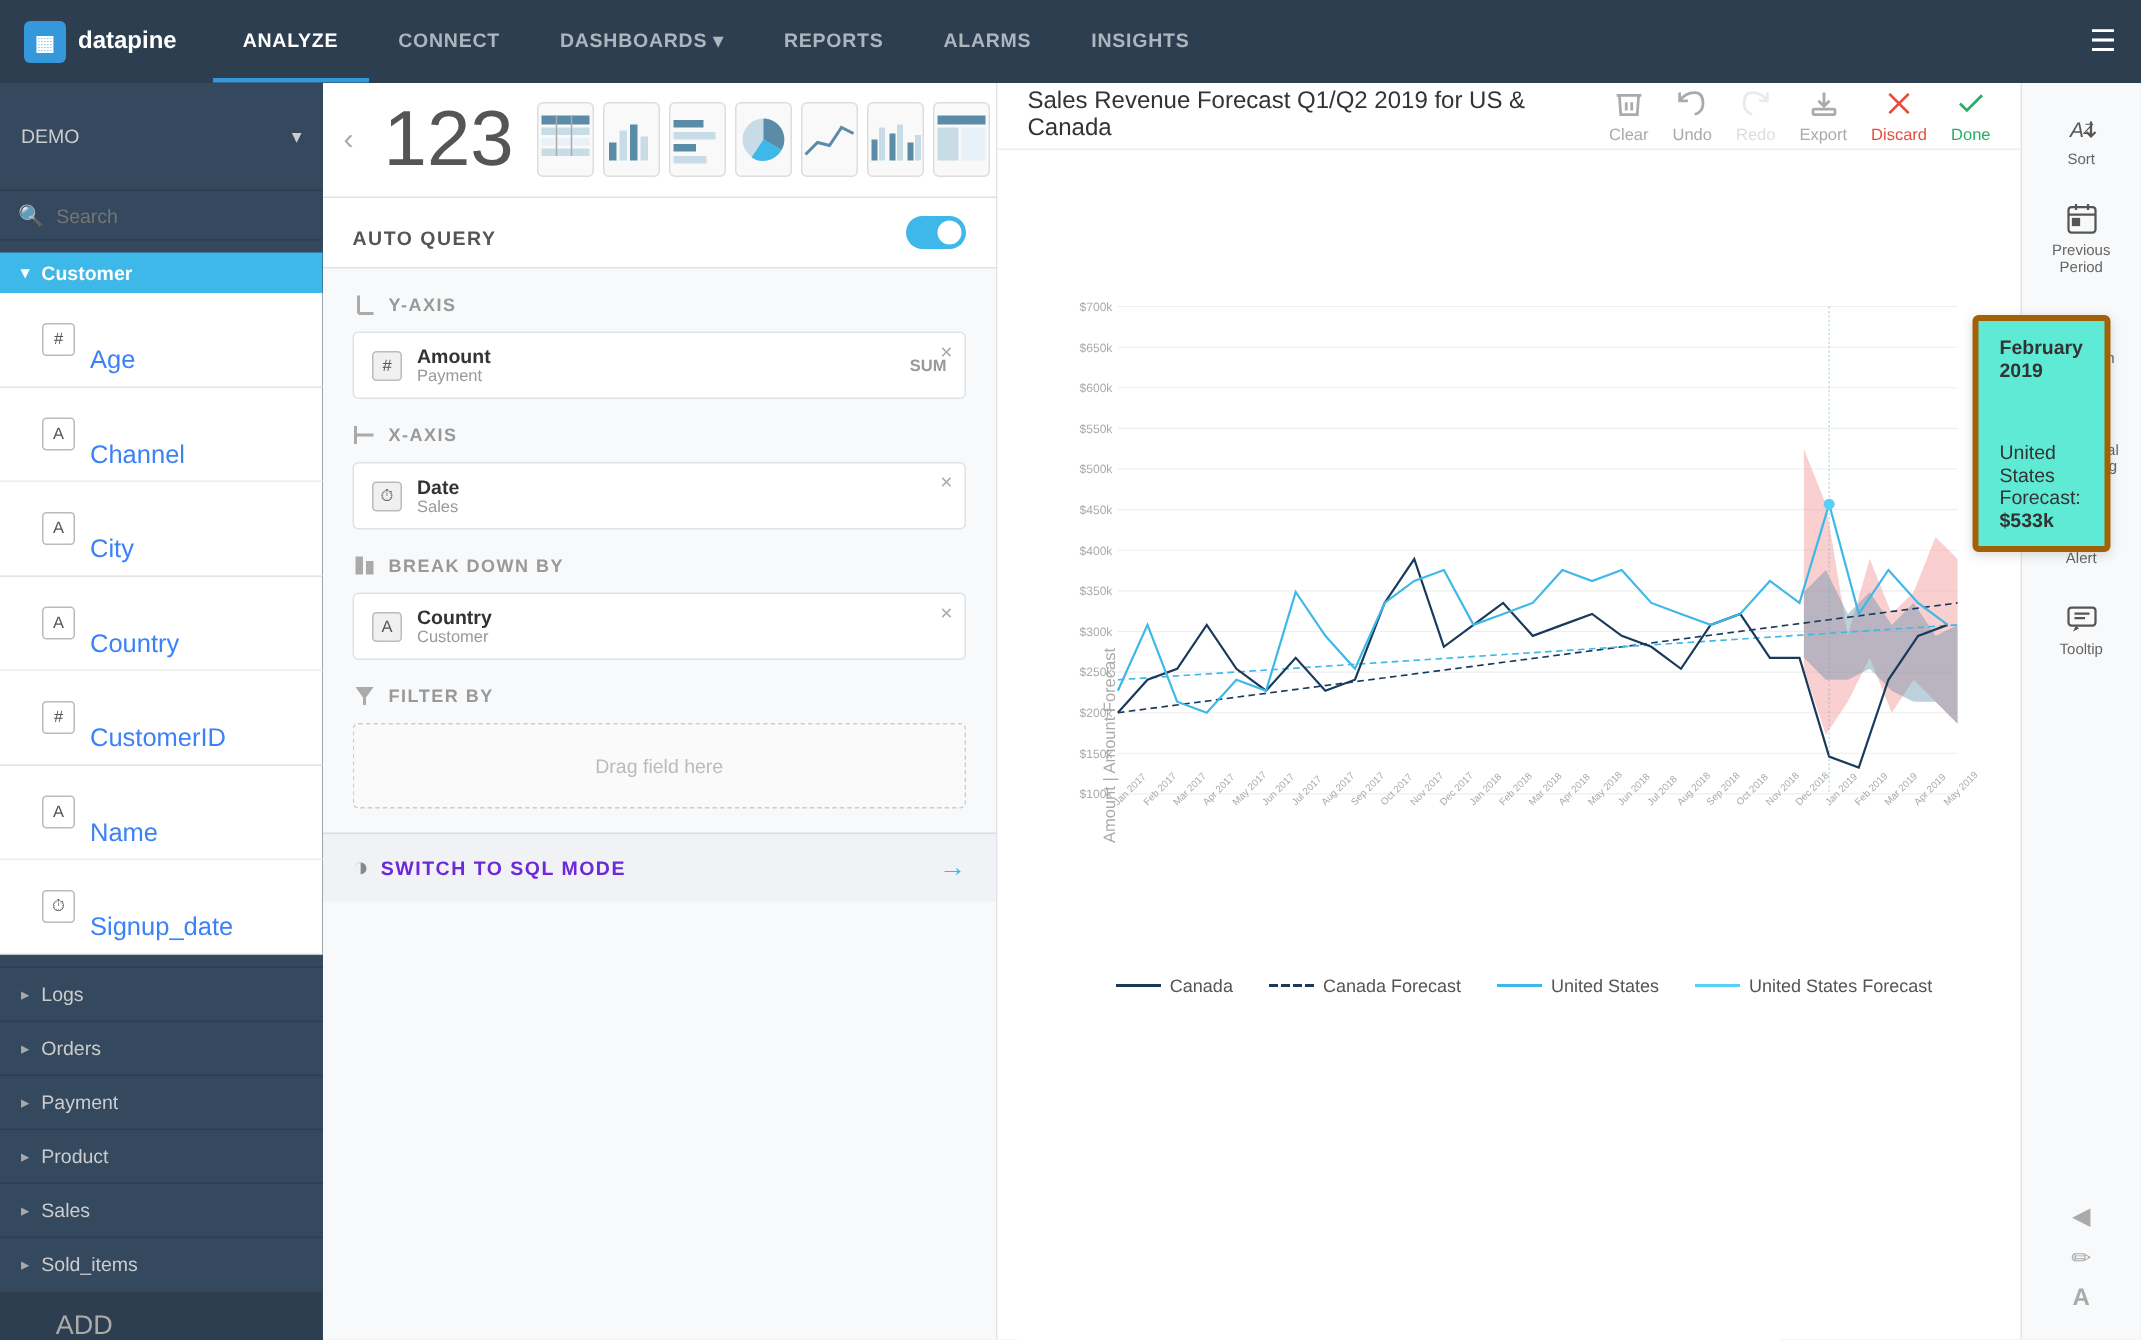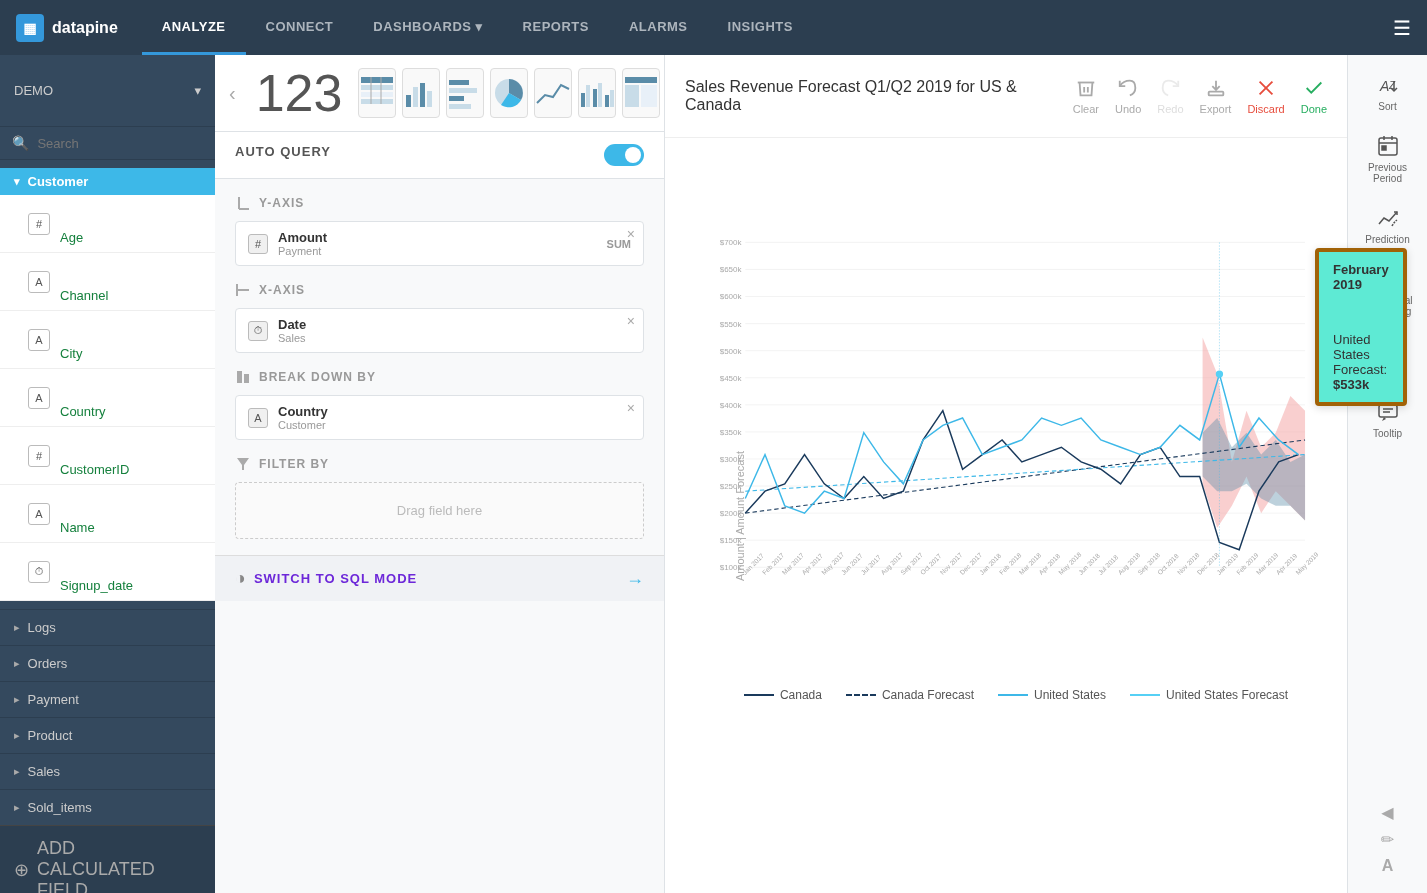"Sales Revenue Forecast Q1/Q2 2019" .chart-toolbar { padding: 22px 20px -> 3px 20px }
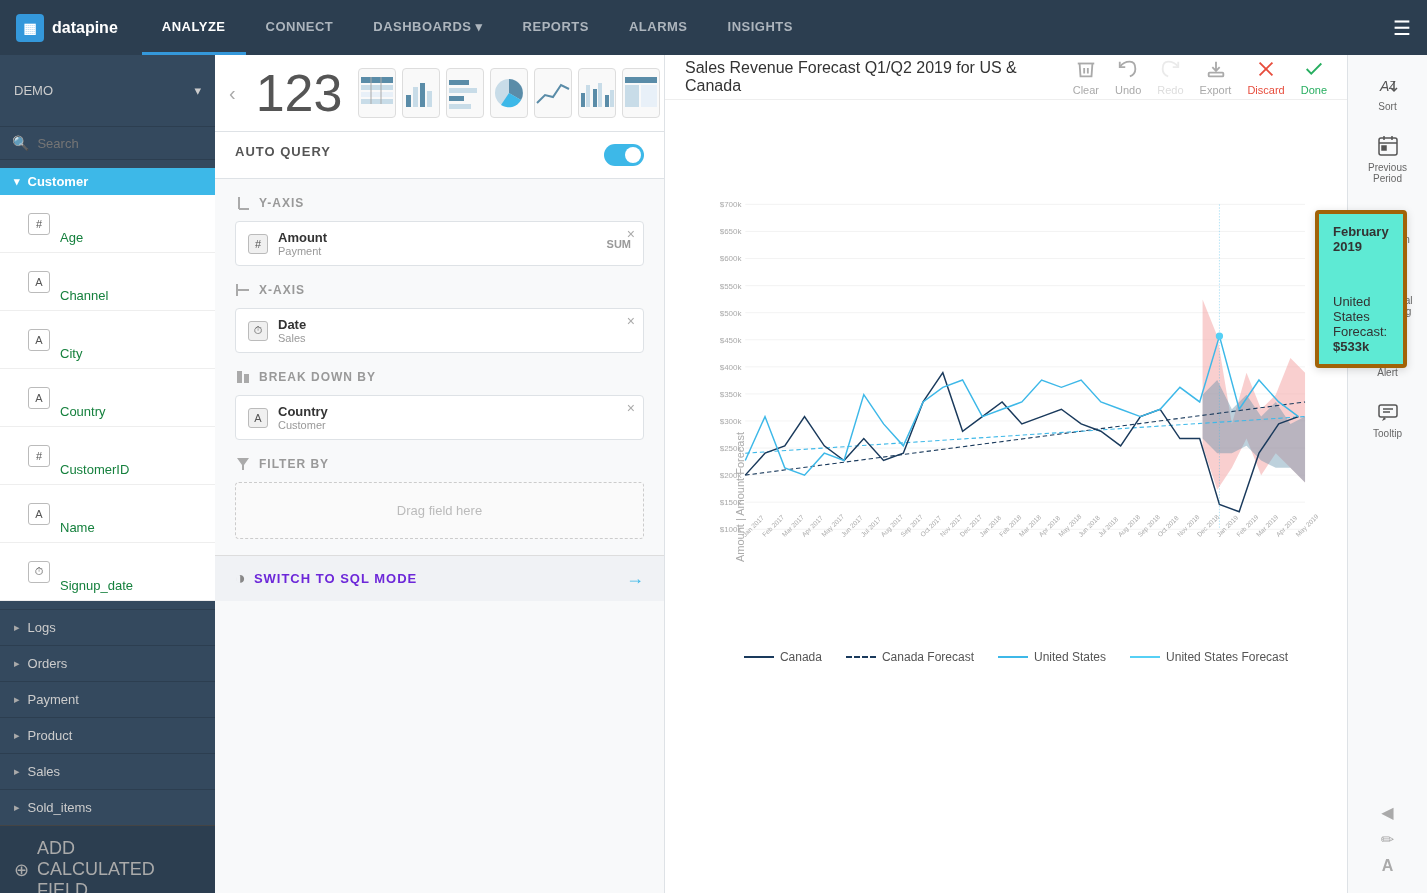"AUTO QUERY" .auto-query-bar { align-items: flex-start -> flex-end }
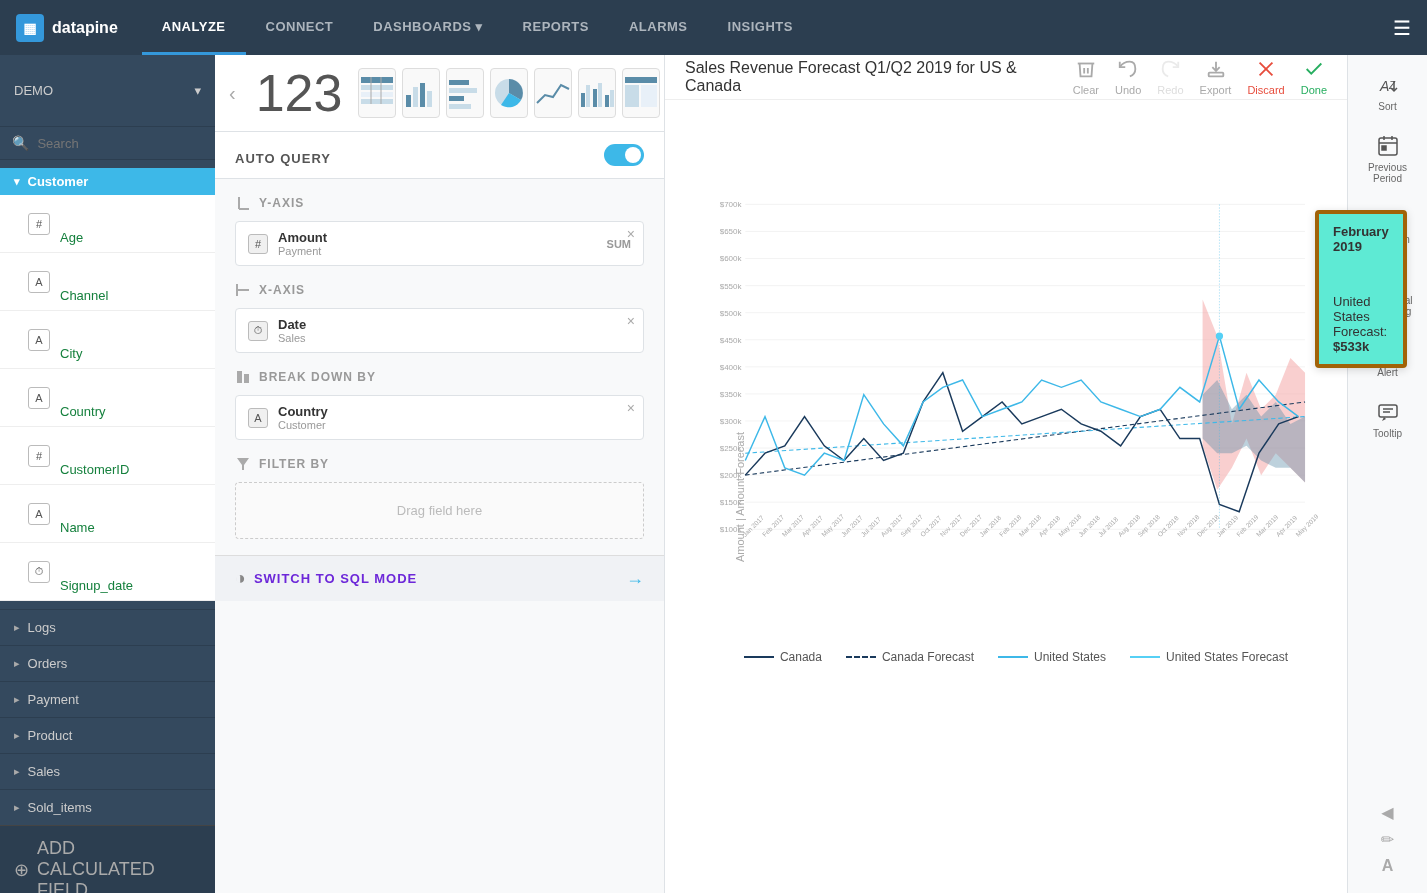"Age" .sidebar-item .item-label { color: #15803d -> #3b82f6; font-size: 13px -> 17px }
